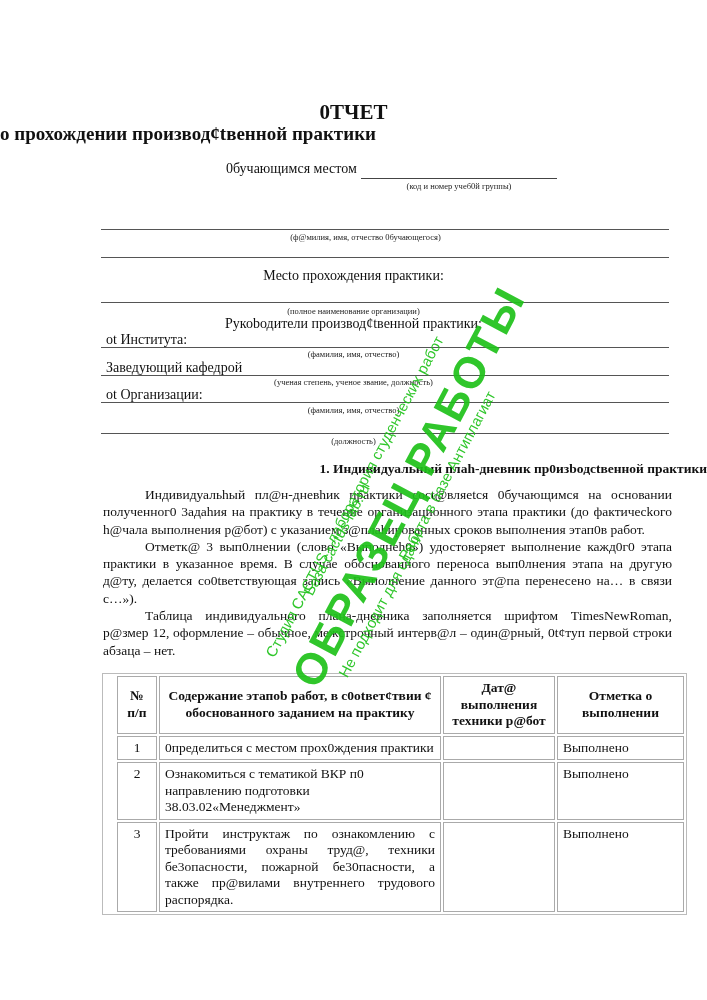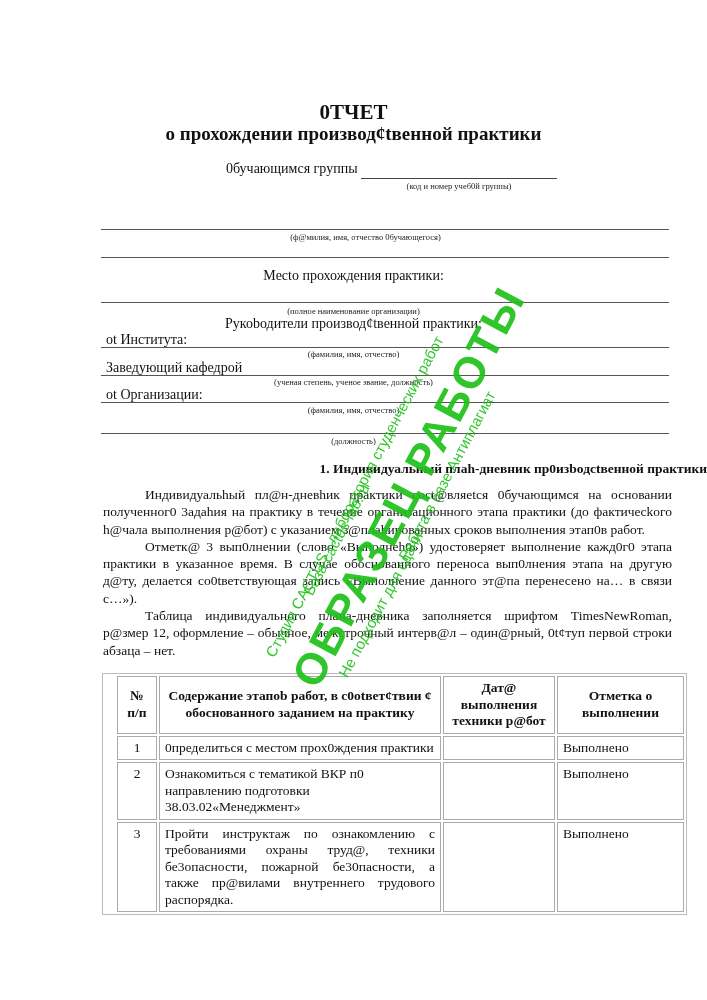"о прохождении производ¢tвeнной практики" .title2 { text-align: center -> none }
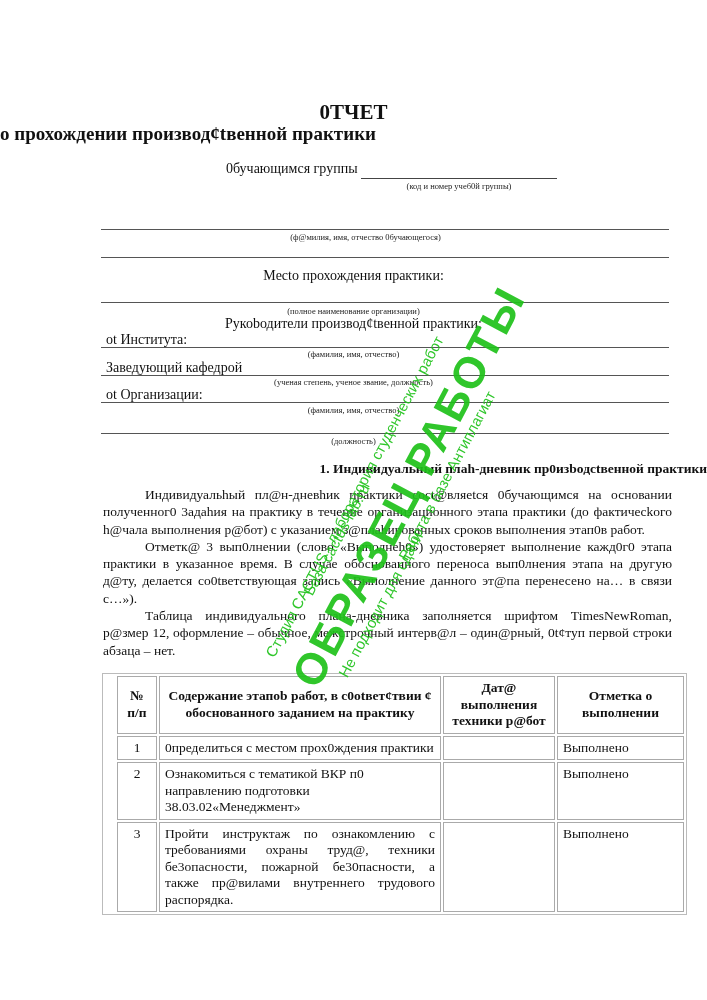"0бучающимся группы" div.abs { text: группы -> местом }
